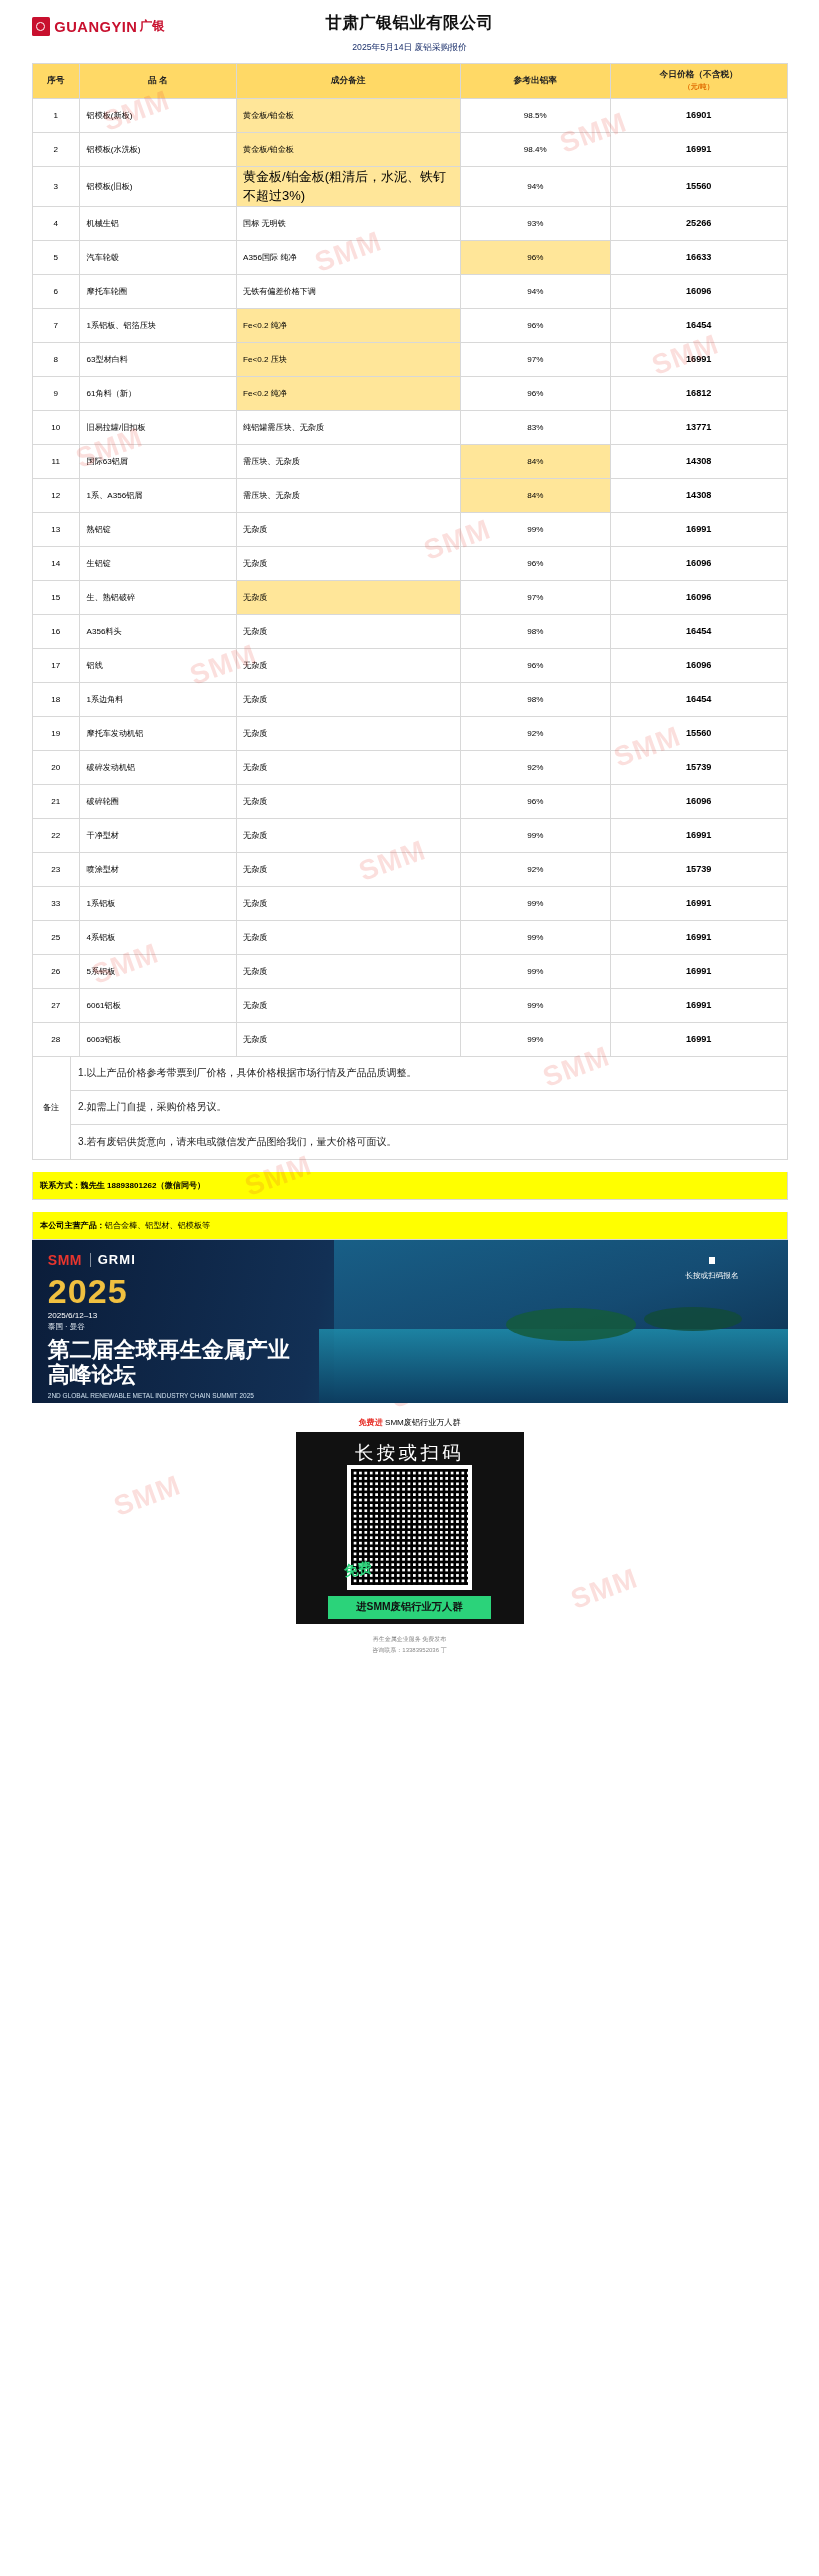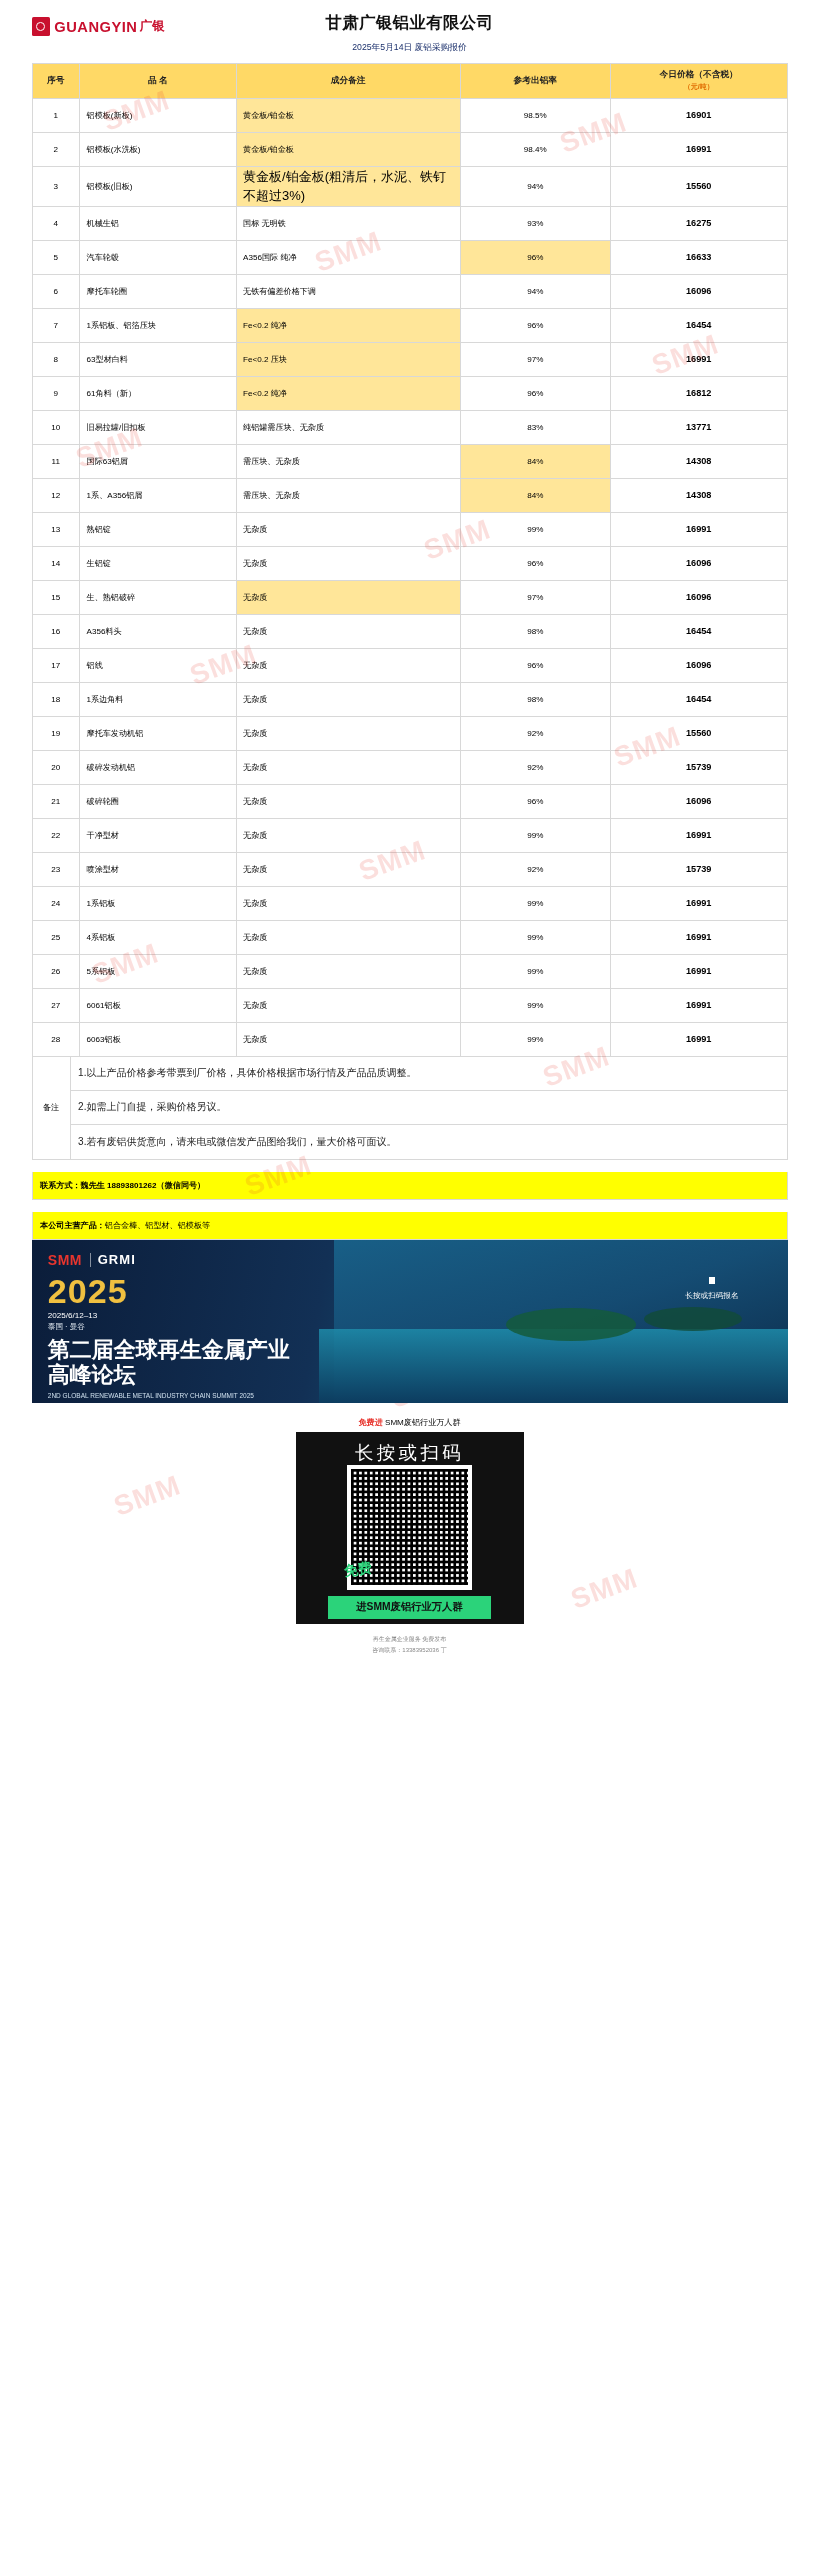"16275" td.c-price { text: 16275 -> 25266 }
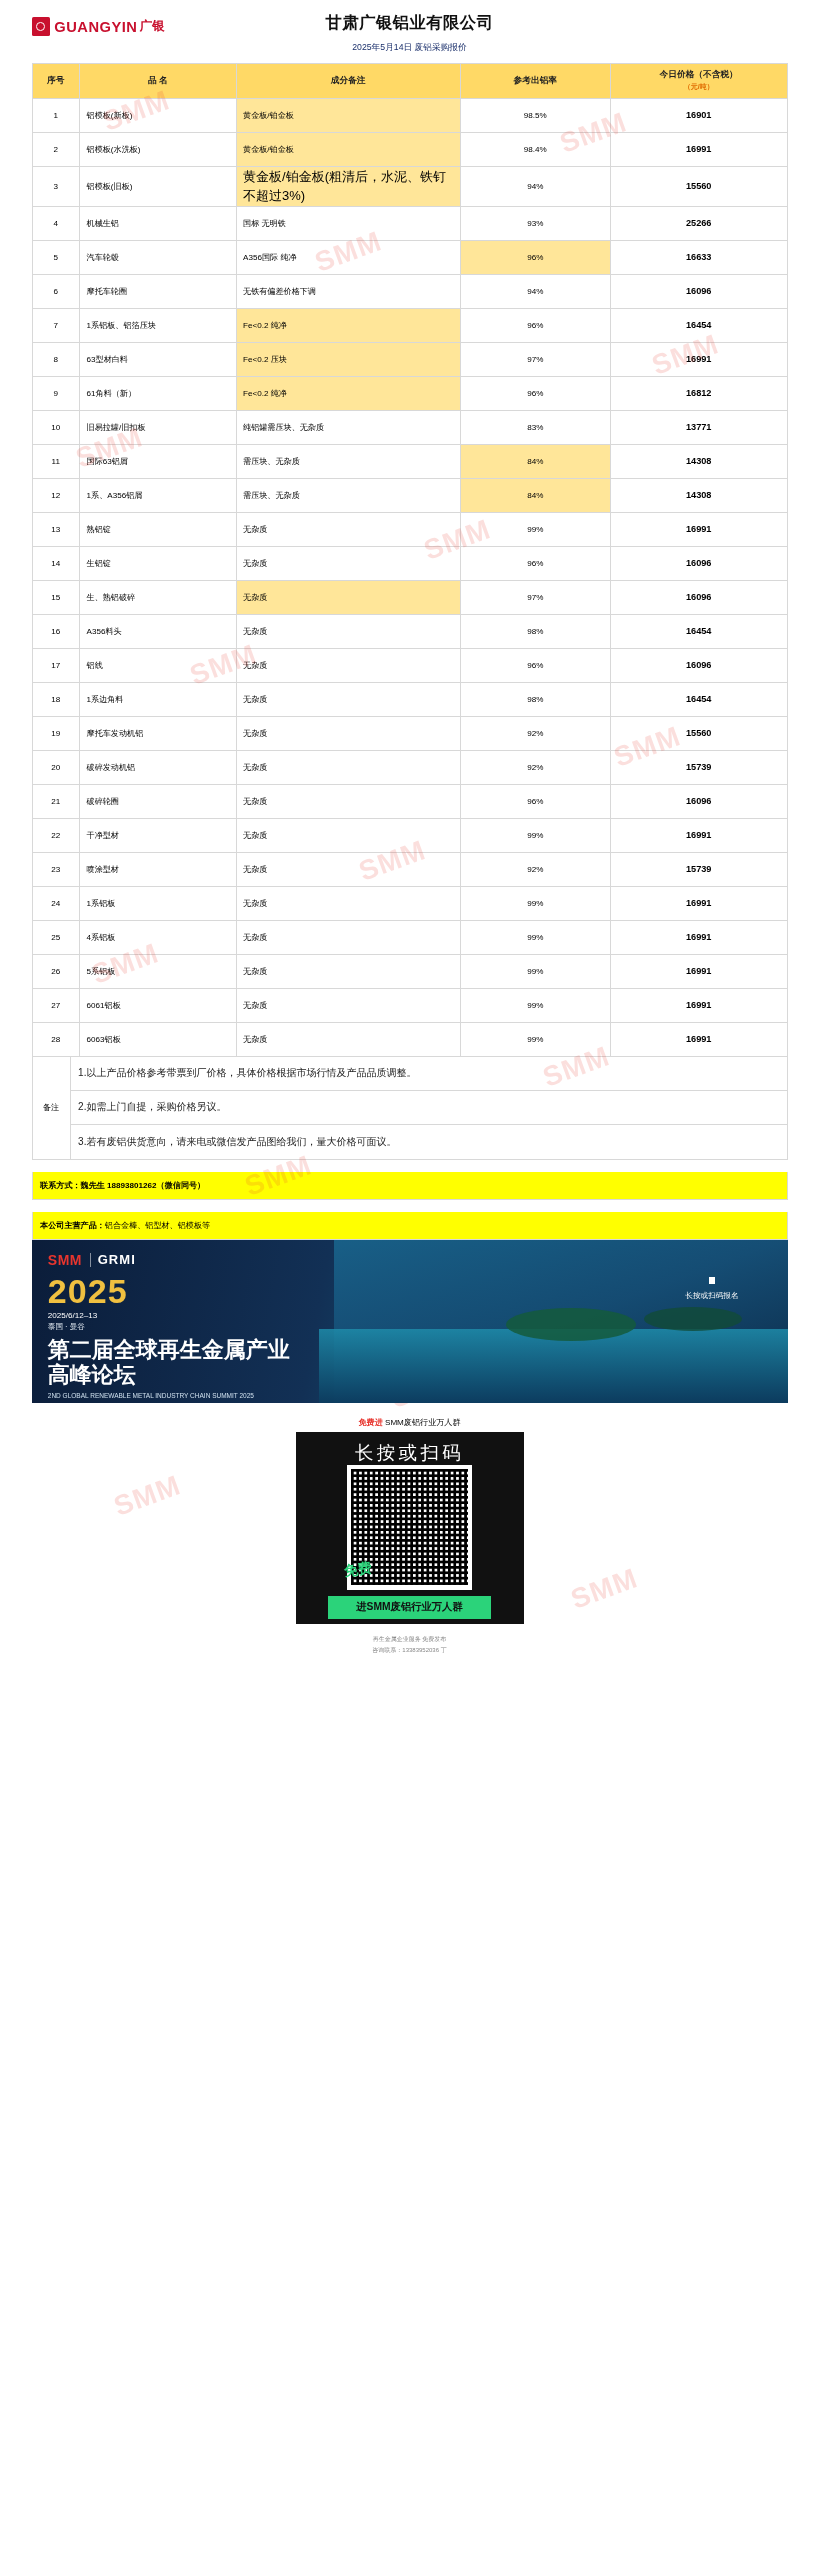"24" td.c-no { text: 24 -> 33 }
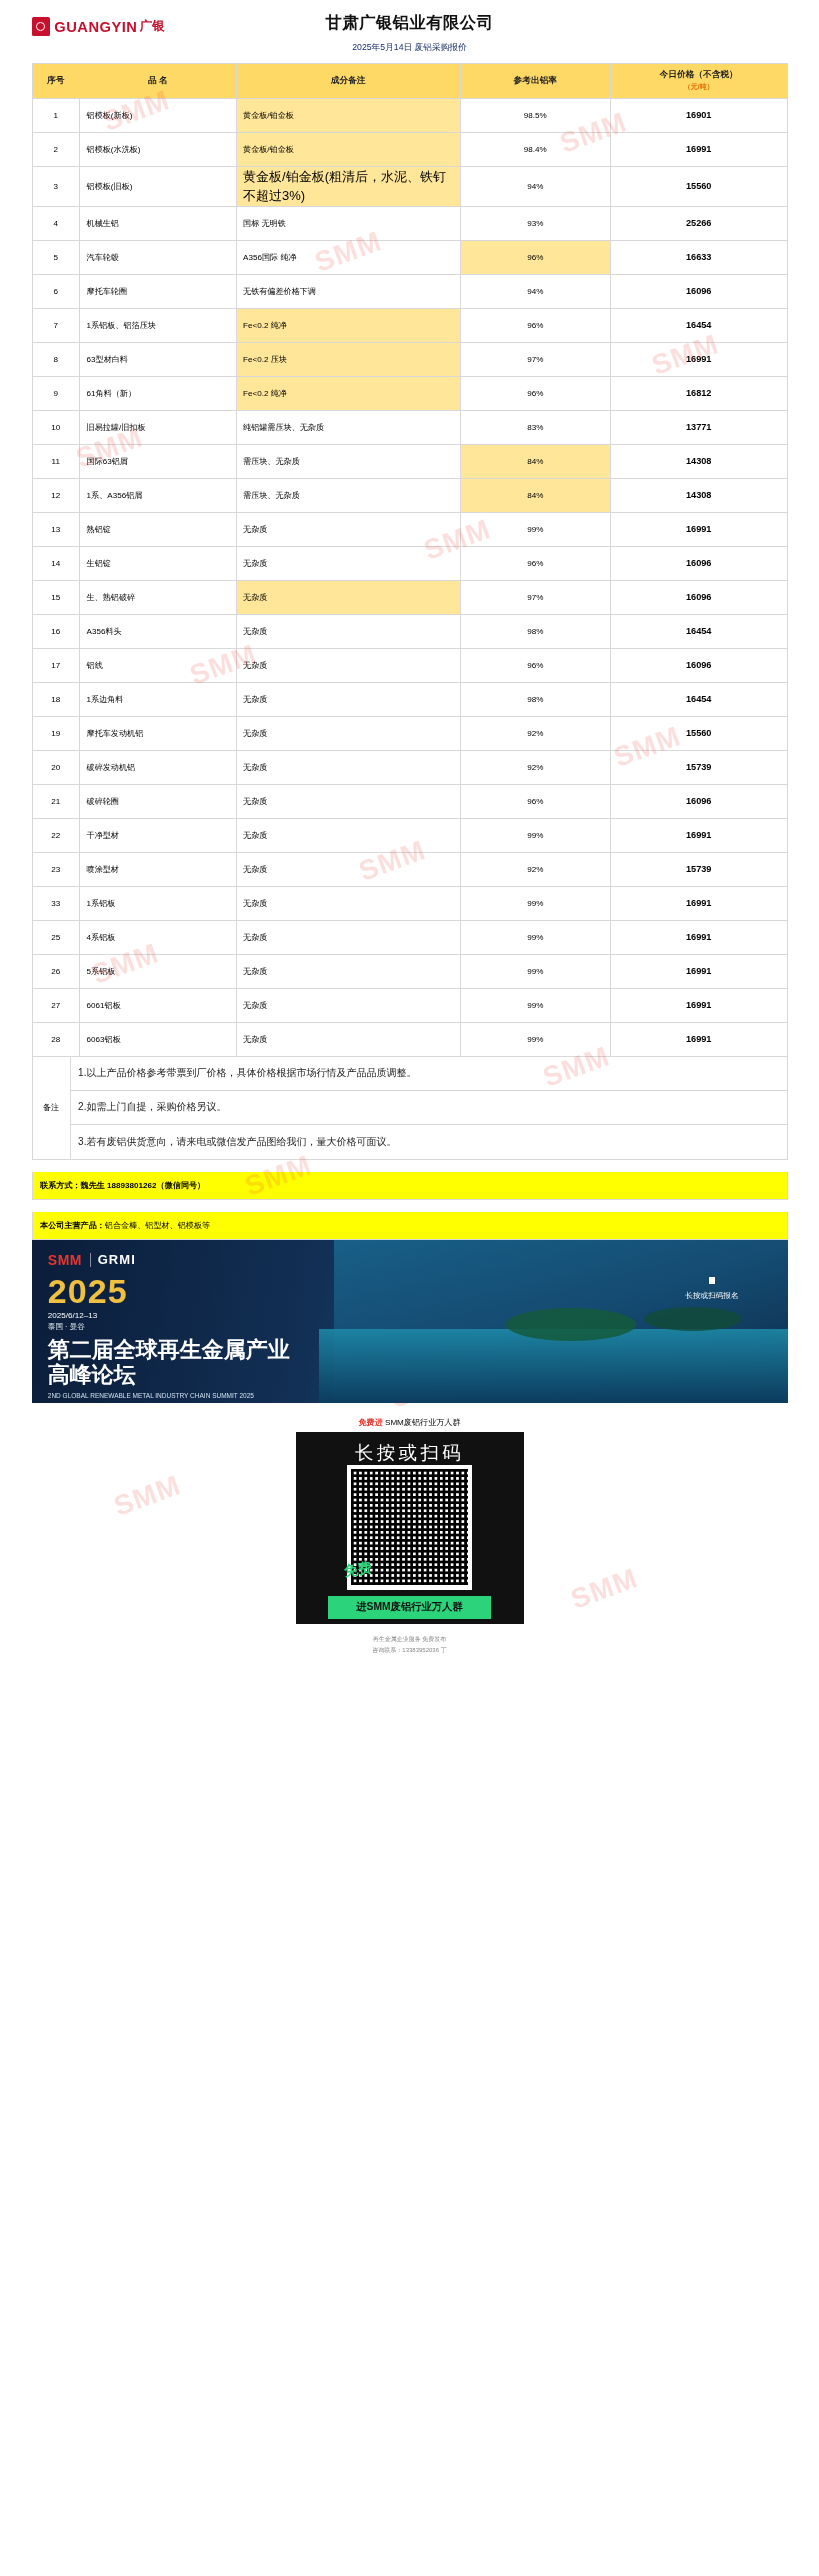"长按或扫码报名" .banner-qr-box { top: 36px -> 16px }
